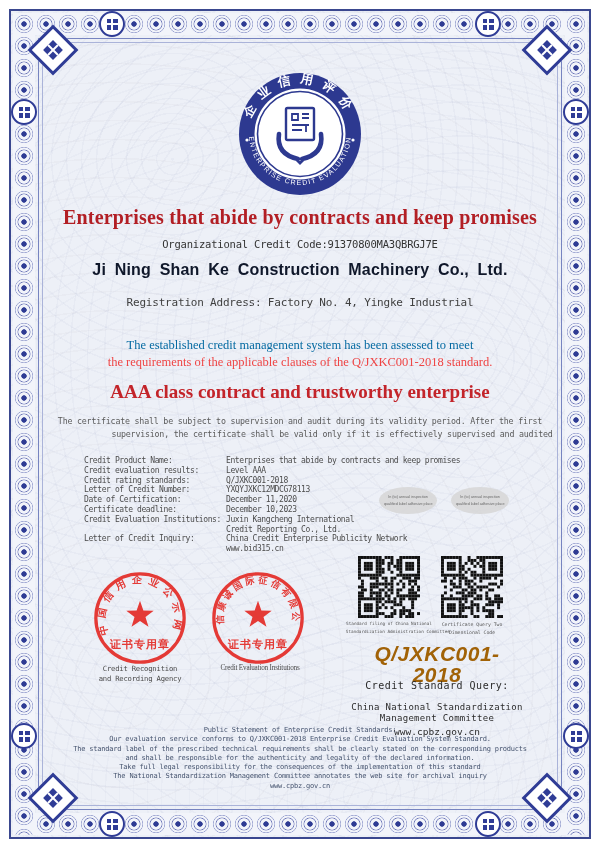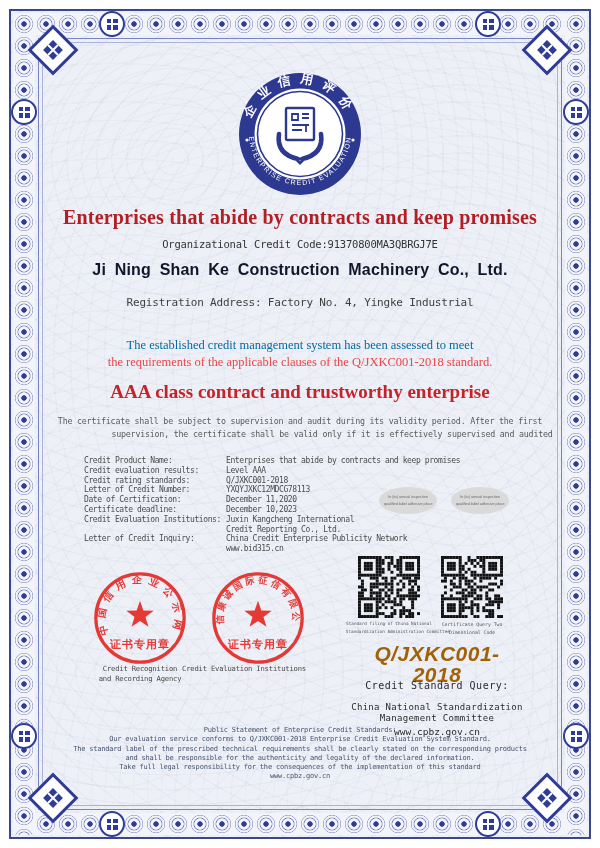"Credit Evaluation Institutions" div.stamp-cap { font-family: none -> Liberation Serif, serif; left: 164px -> 180px }
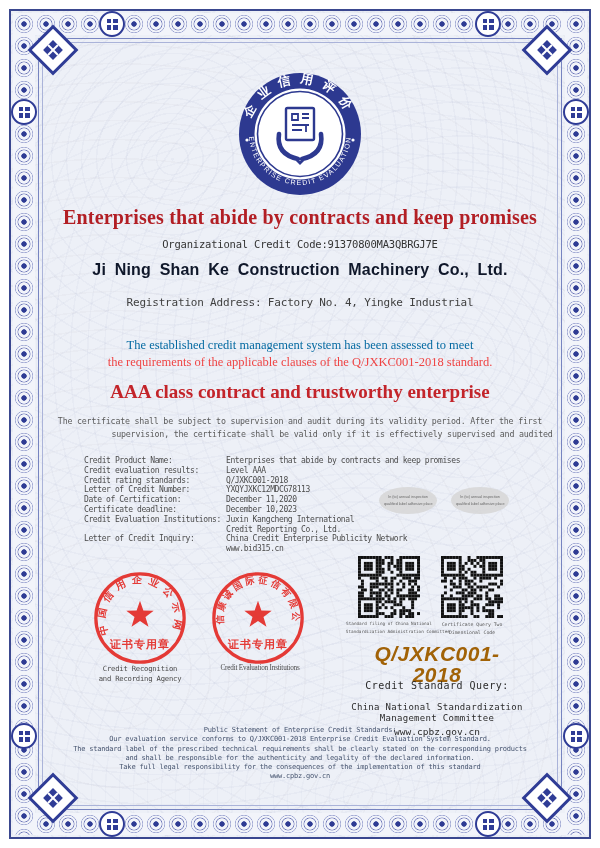"The National Standardization Management" div { html: none -> <div>The National Standardization Management Committee annotates the web site for archival inquiry</div> }
